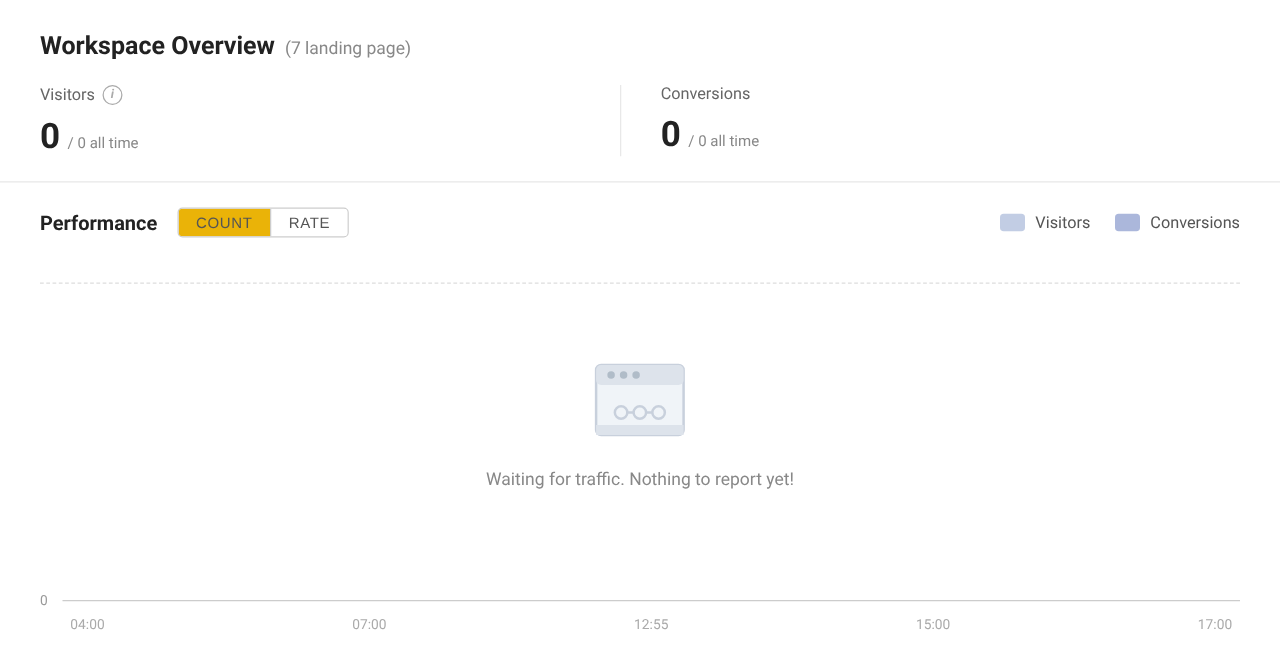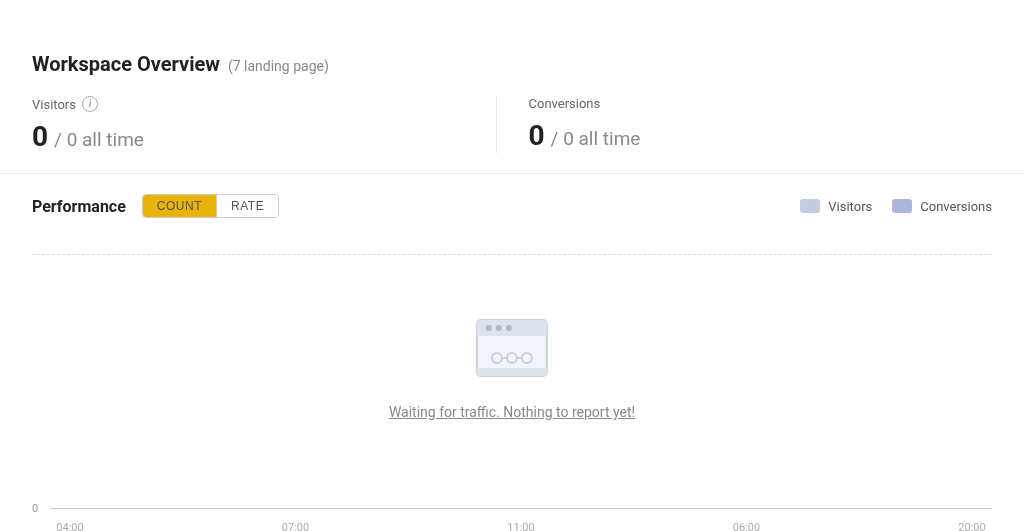"Workspace Overview" .header-title h1 { margin-top: 28px -> none }
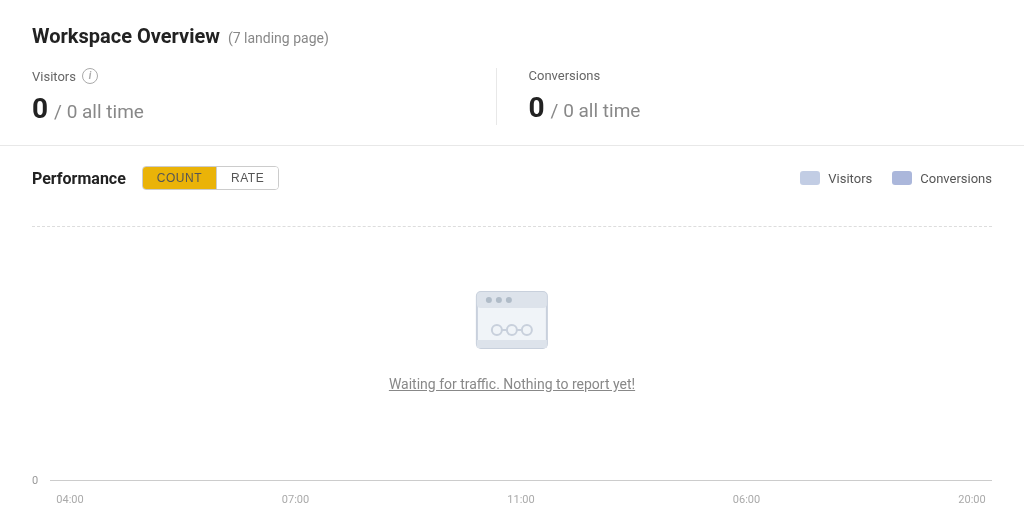"/ 0 all time" .stat-all-time { font-size: 19px -> 12px }
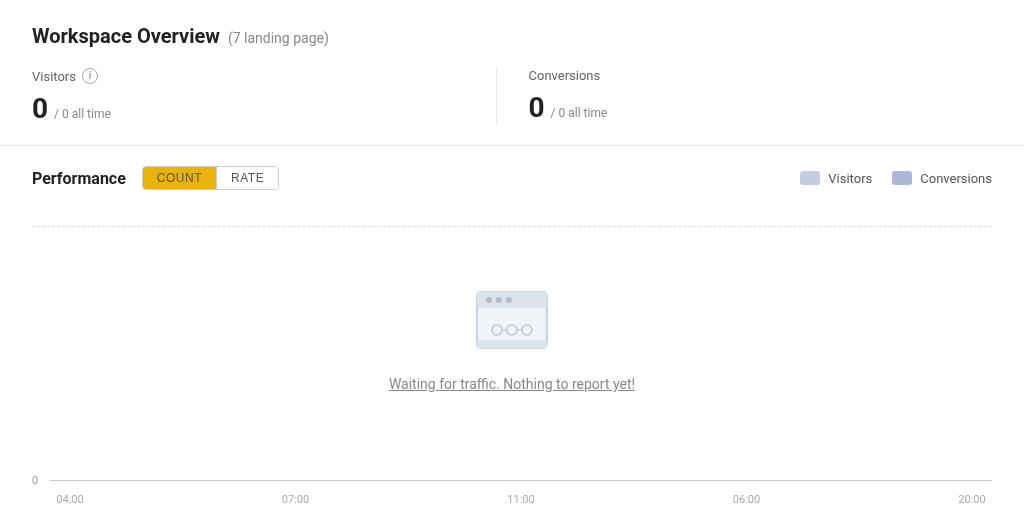"Waiting for traffic. Nothing to" .chart-empty-text { text-decoration: underline -> none }
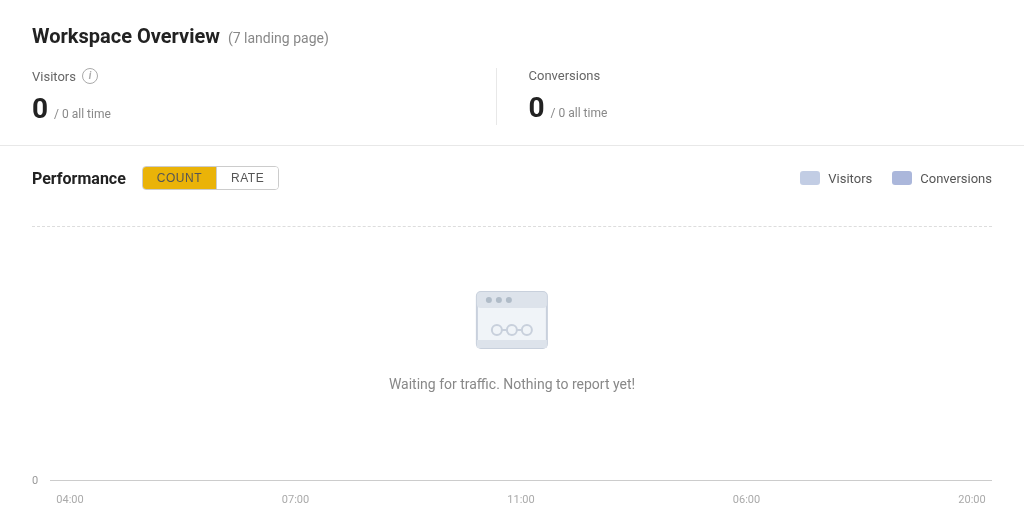"11:00" span.x-label { text: 11:00 -> 12:55 }
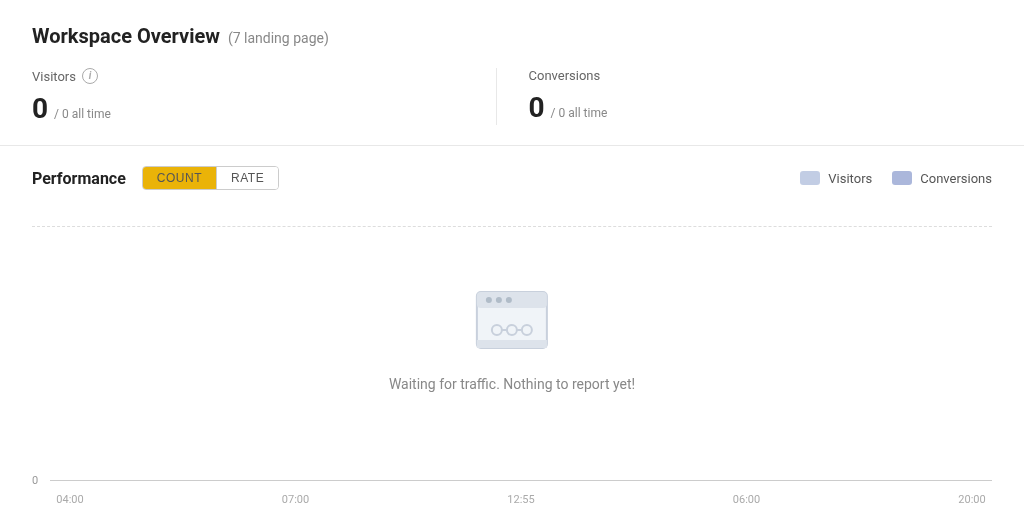"06:00" span.x-label { text: 06:00 -> 15:00 }
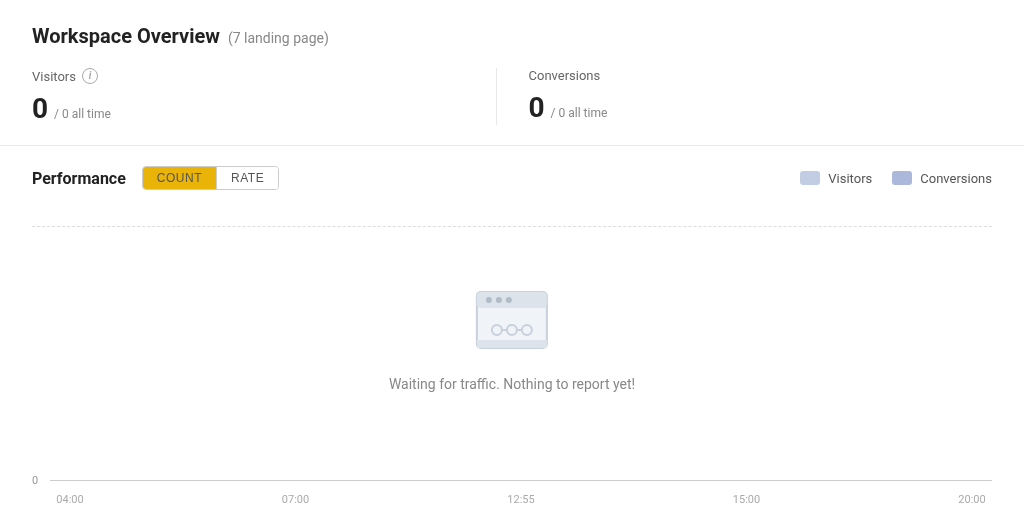"20:00" span.x-label { text: 20:00 -> 17:00 }
